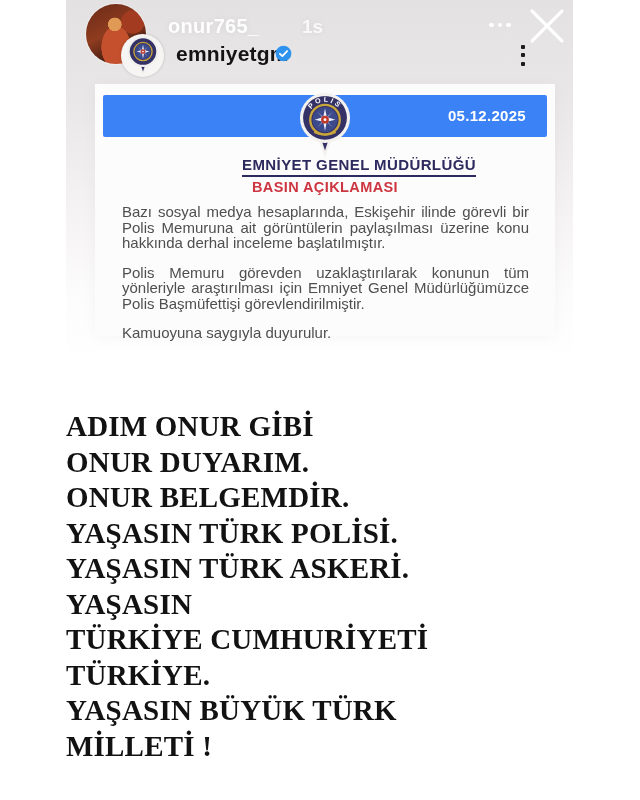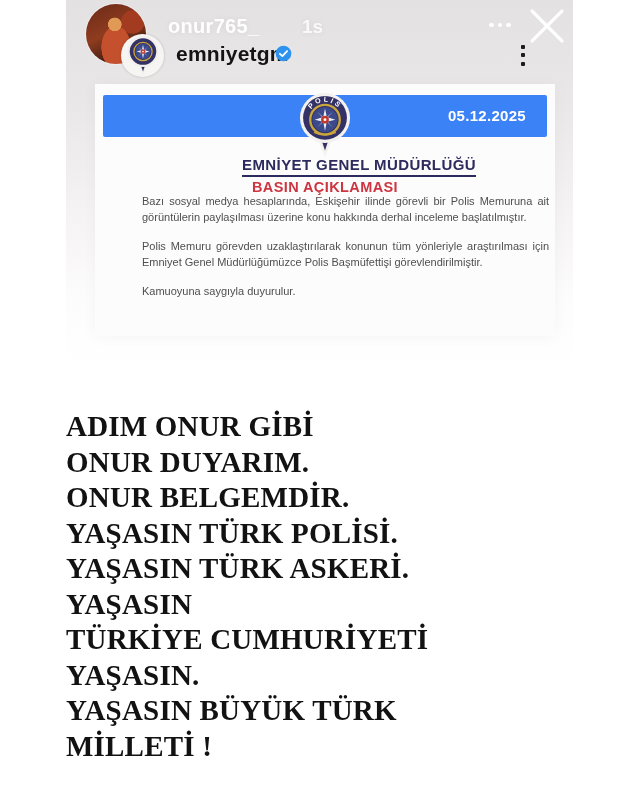"Bazı sosyal medya hesaplarında," .doc-body { font-size: 11px -> 15px; margin-left: 20px -> none; top: 110px -> 120px }
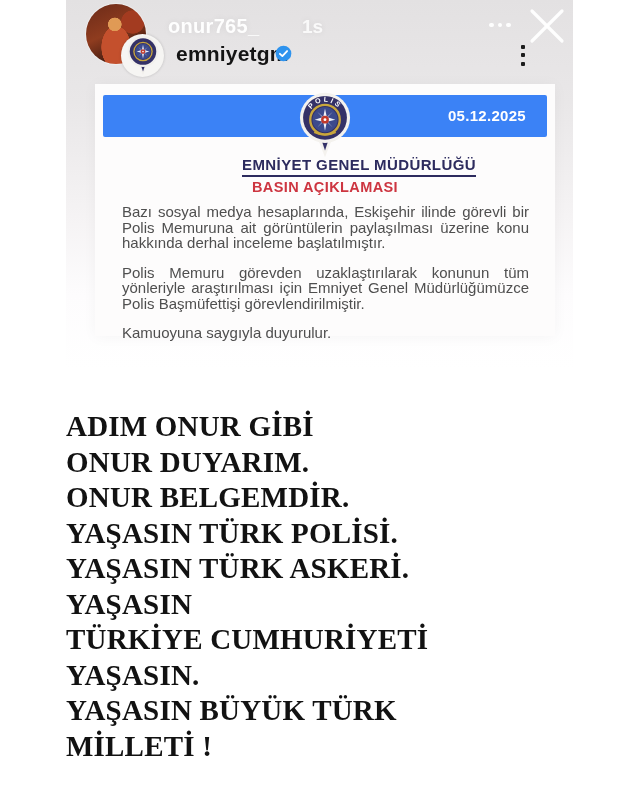"YAŞASIN." div { text: YAŞASIN -> TÜRKİYE }
